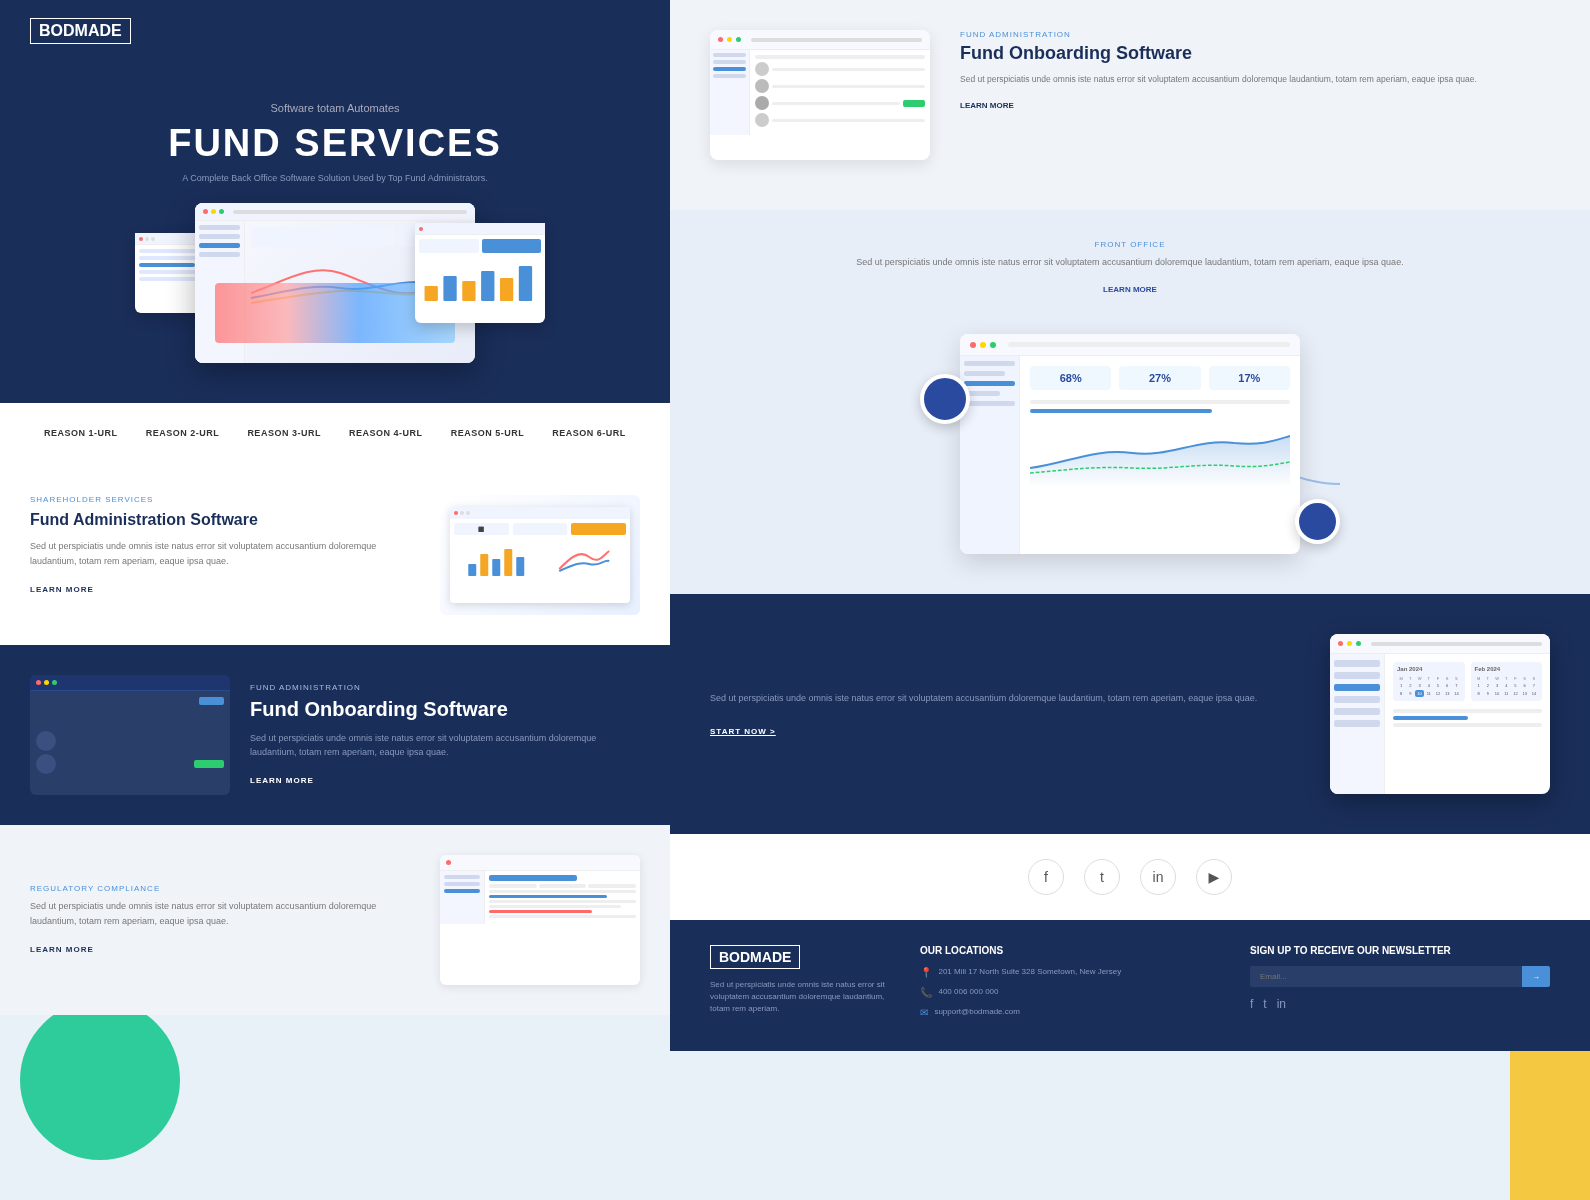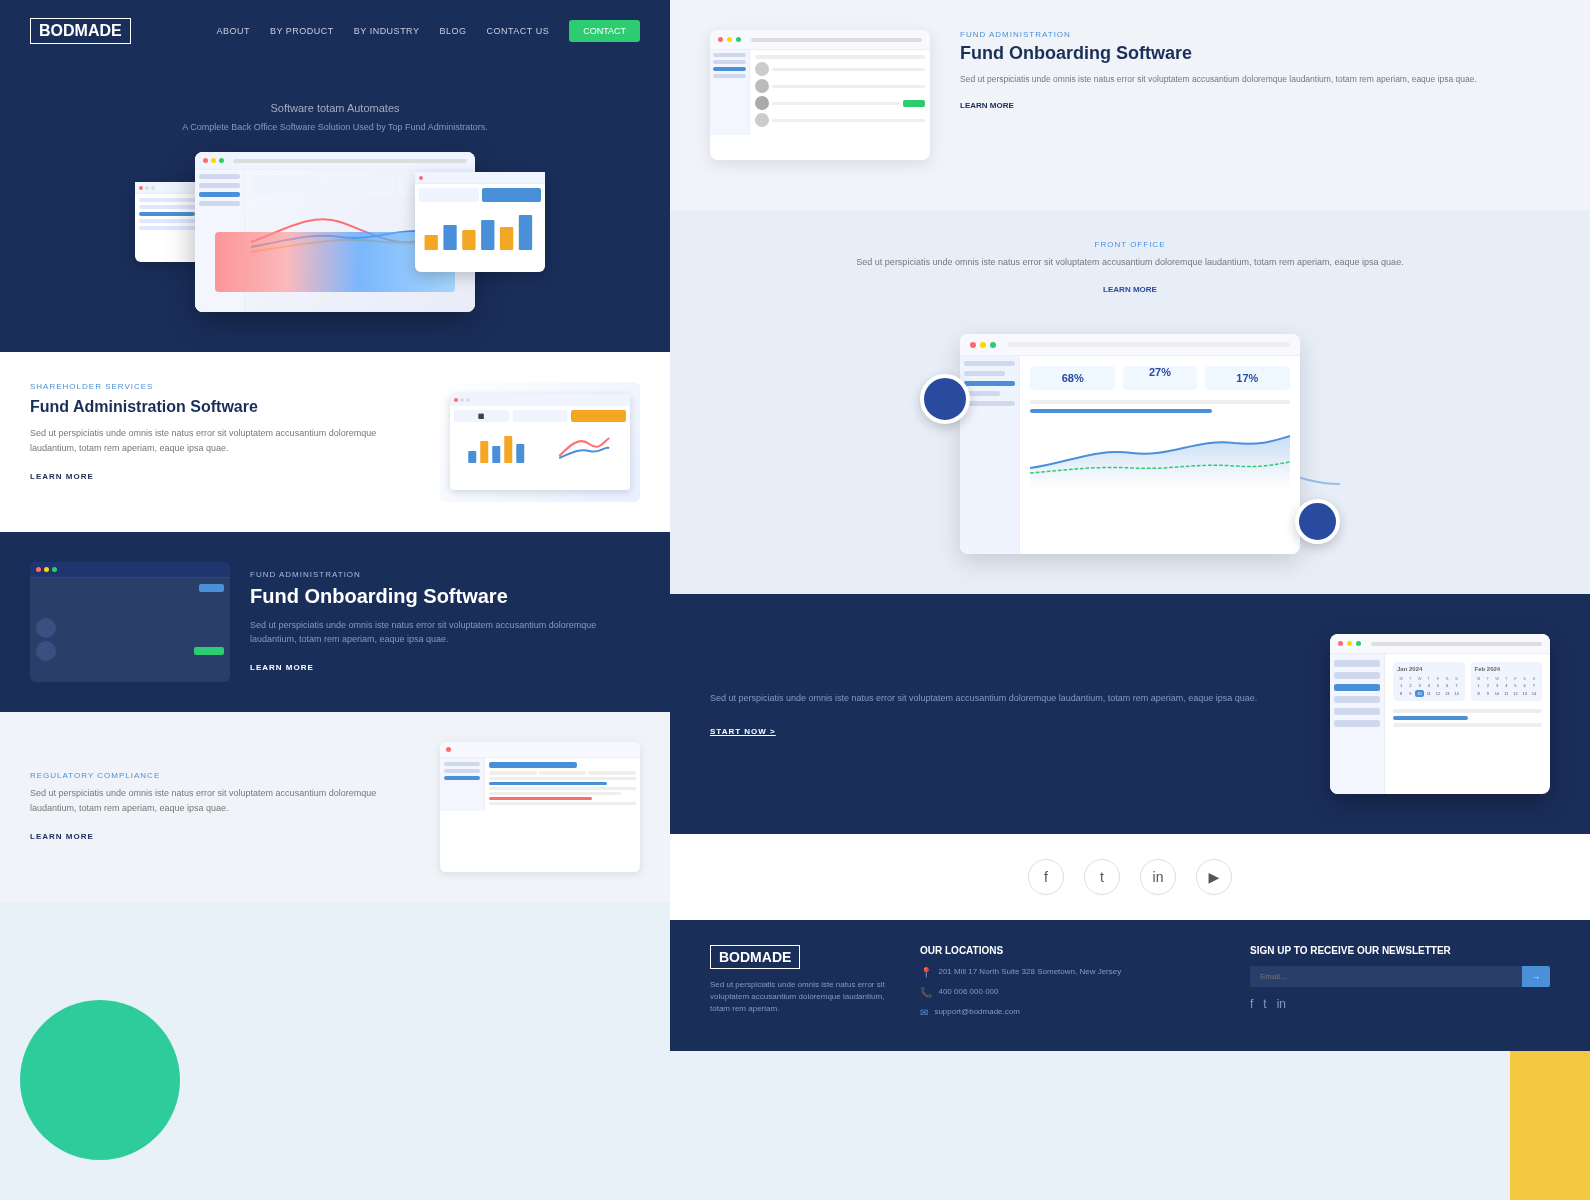"ABOUT" div.nav-links { html: <div> <a>ABOUT</a> <a>BY PRODUCT</a> <a>BY INDUSTRY</a> <a>BLOG</a> <a>CONTACT US</a> <button>CONTACT</button> </div> -> none }
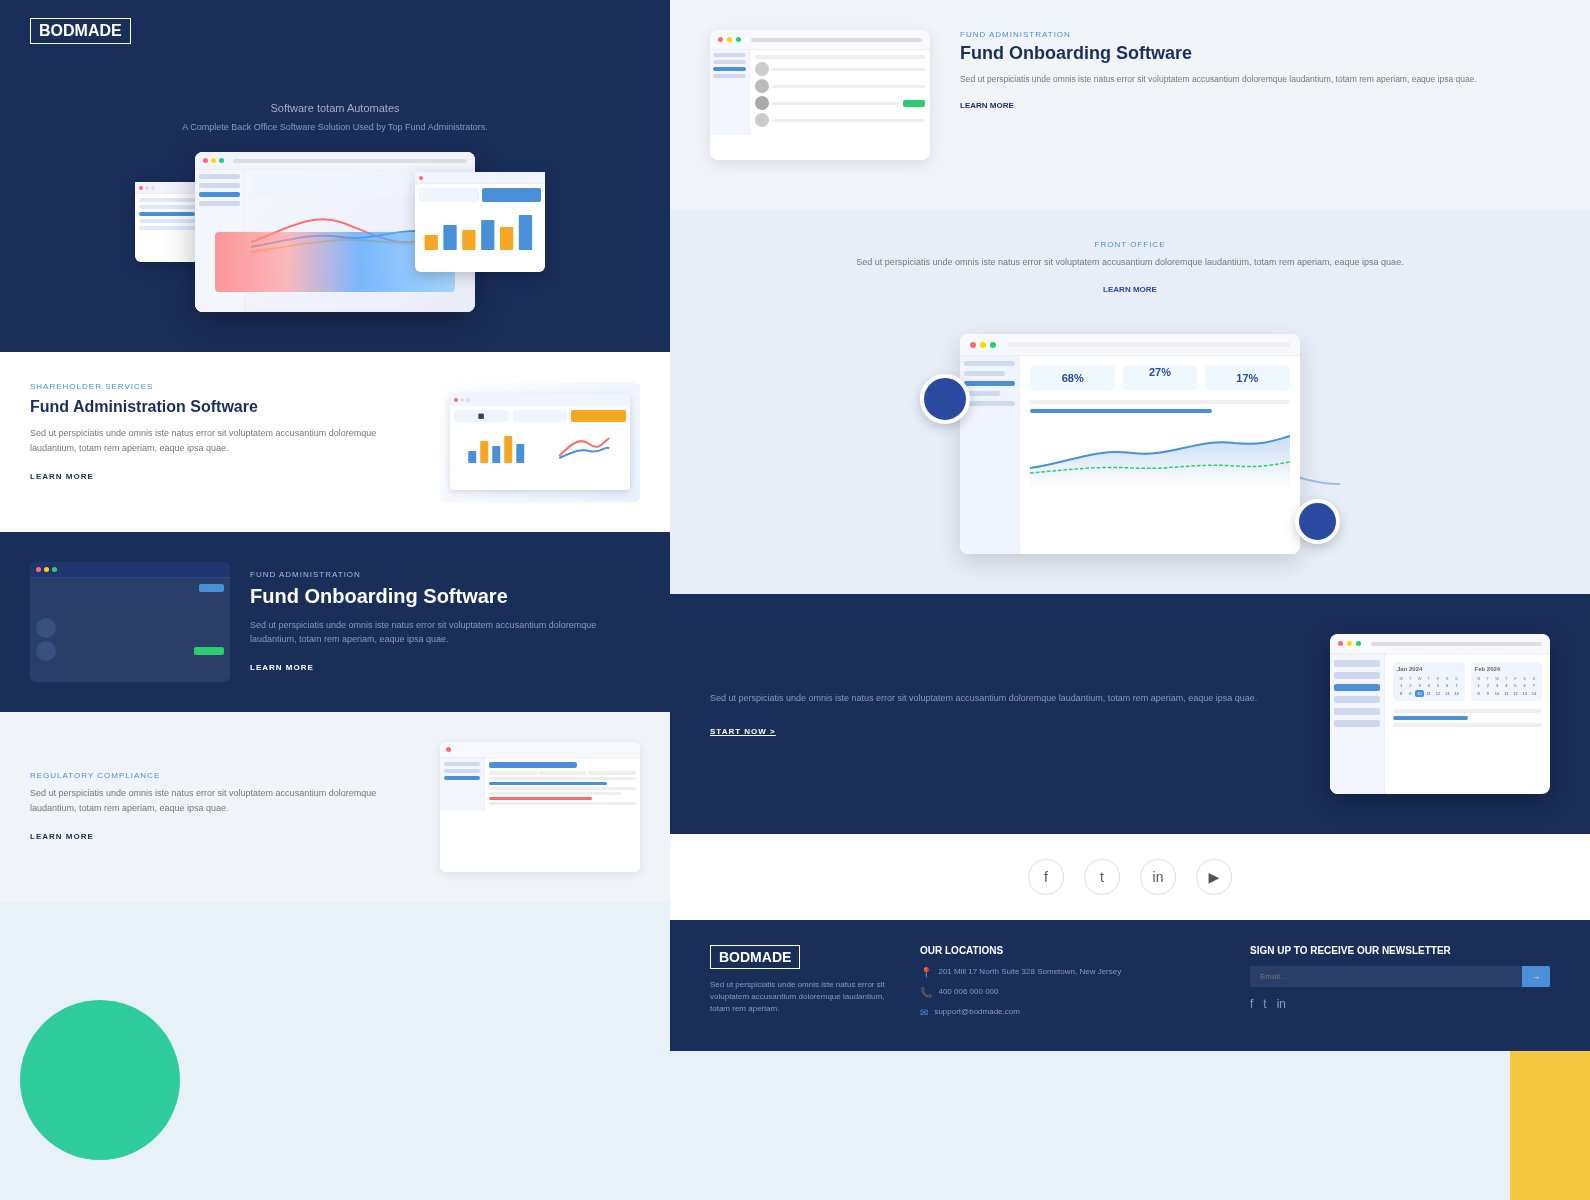"FUND SERVICES" h1.hero-title { html: none -> <h1>FUND SERVICES</h1> }
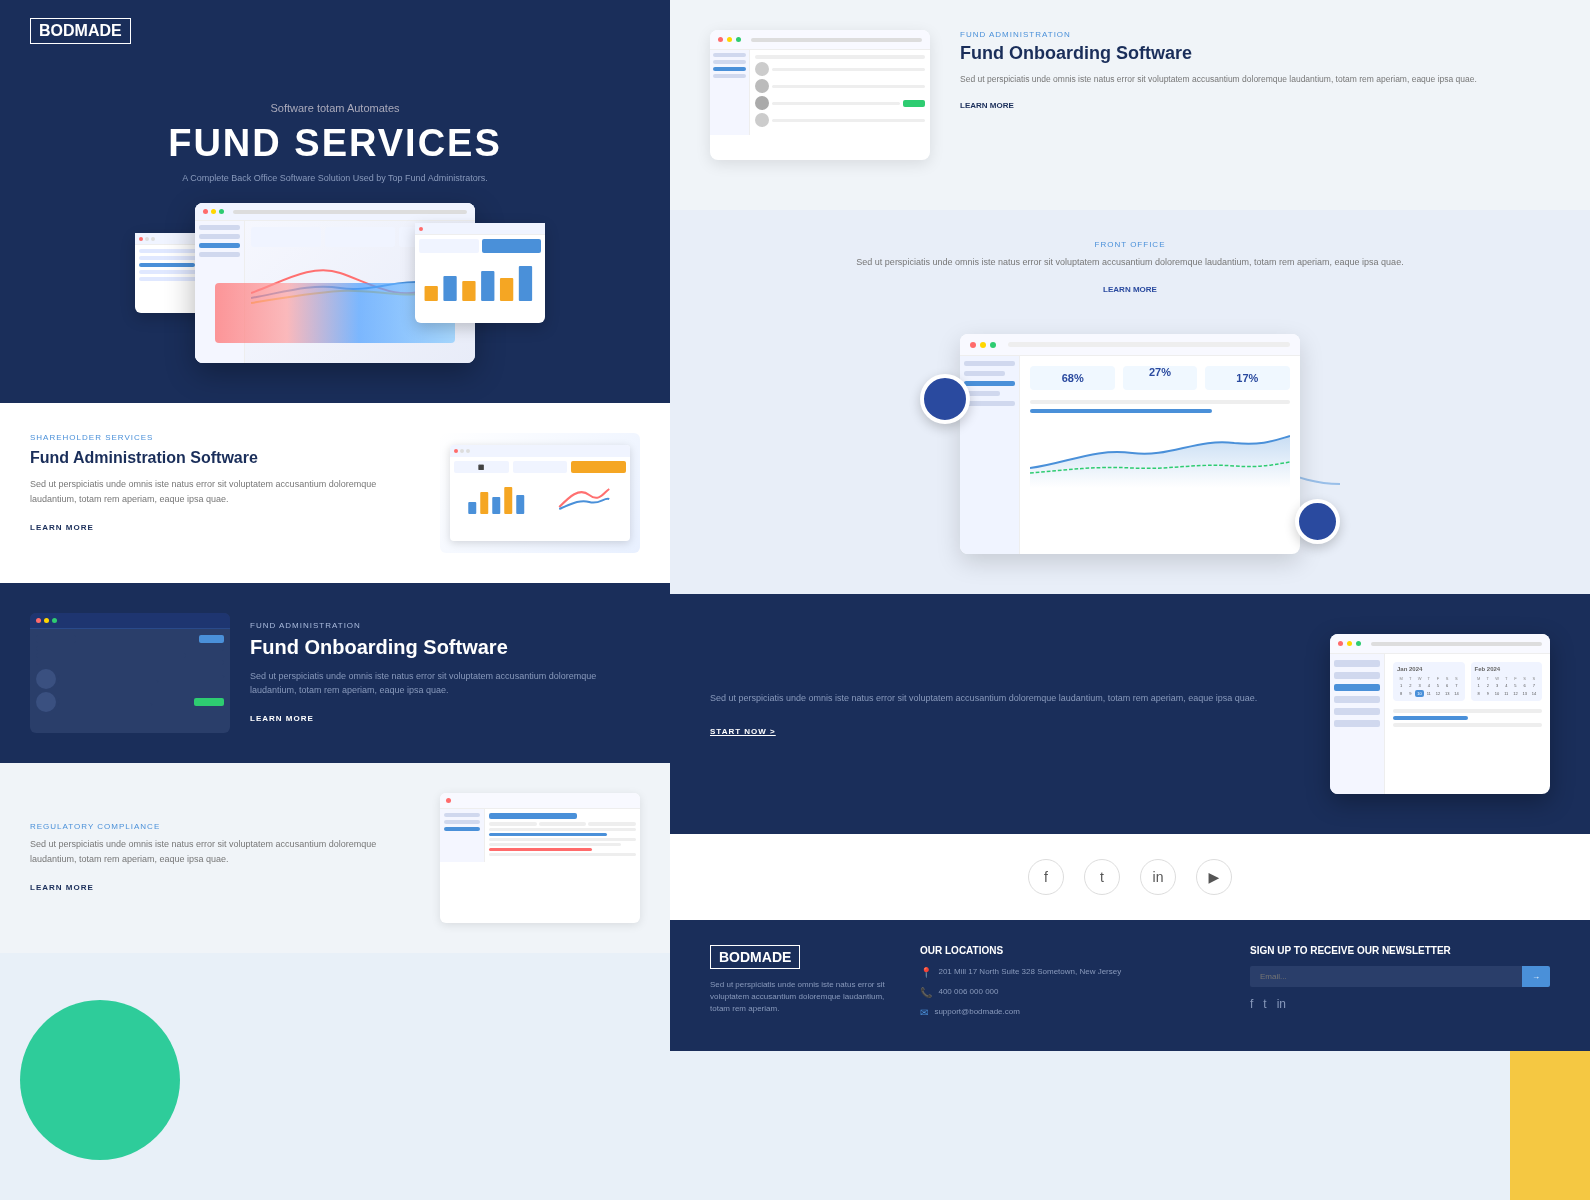"27%" div { padding: none -> 6px }
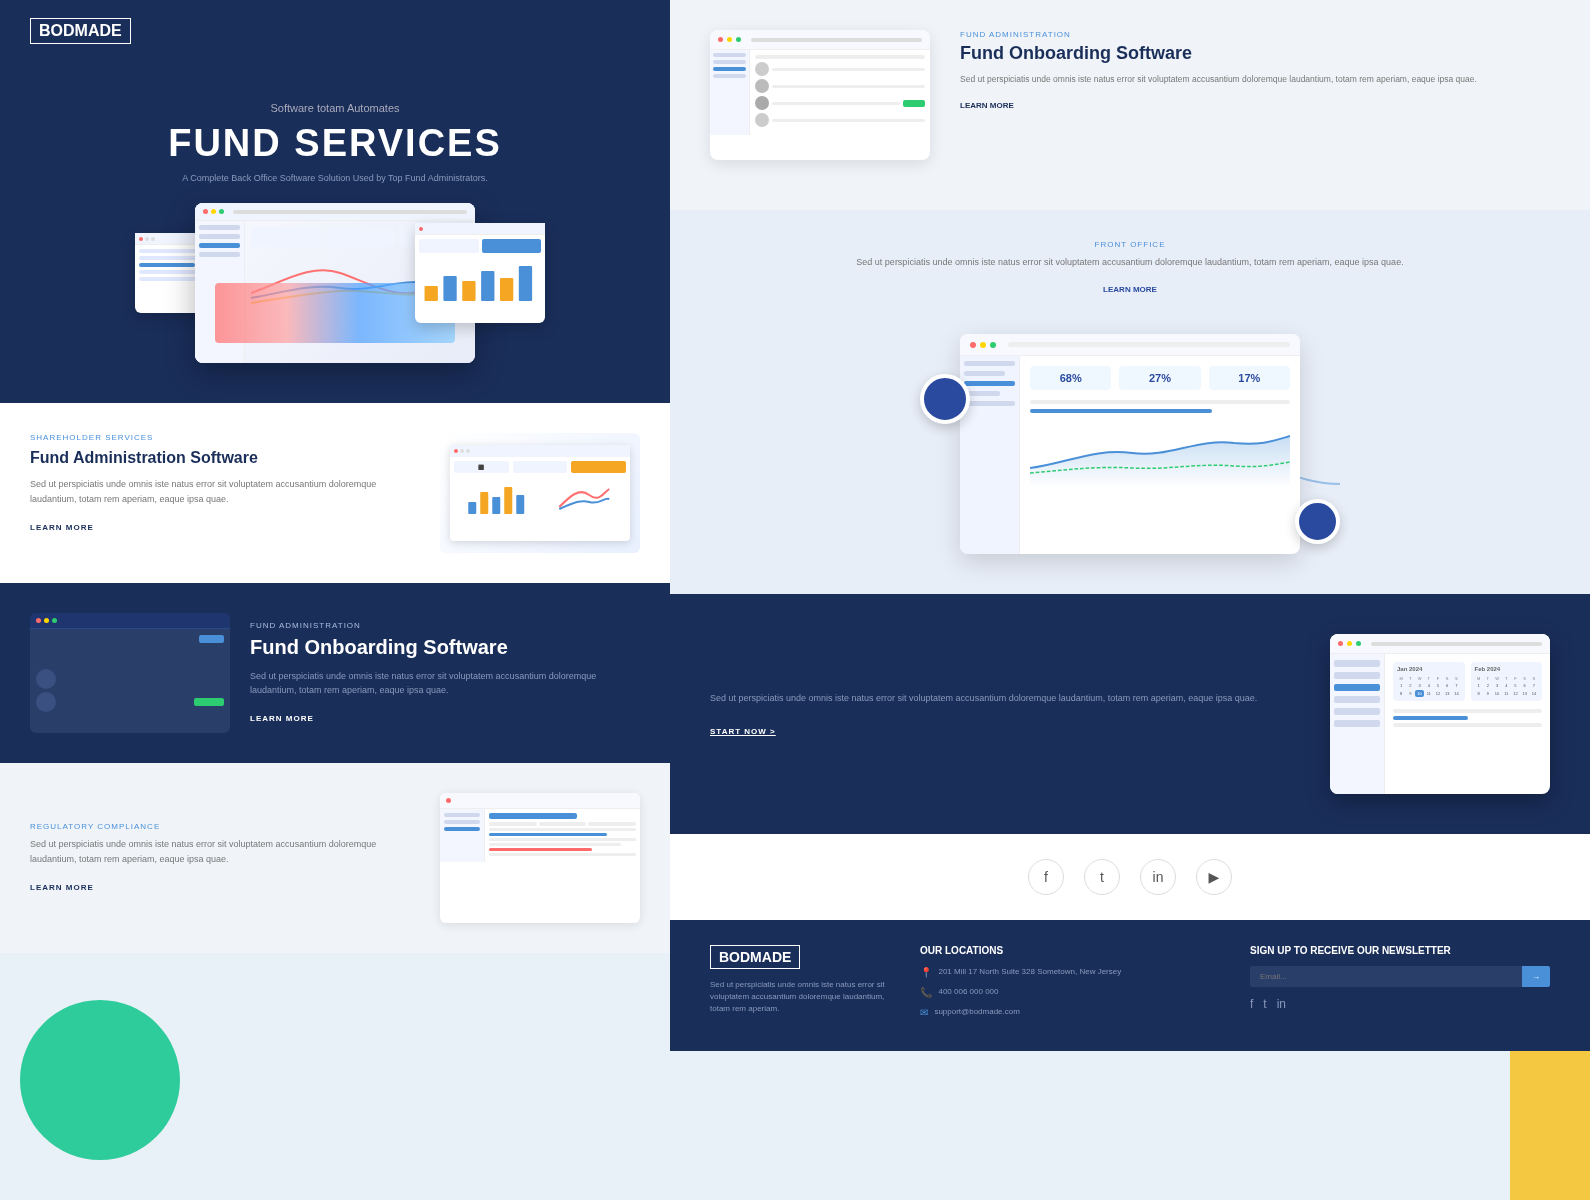"REASON 1-URL" div.reasons-bar { html: none -> <div> <span>REASON 1-URL</span> <span>REASON 2-URL</span> <span>REASON 3-URL</span> <span>REASON 4-URL</span> <span>REASON 5-URL</span> <span>REASON 6-URL</span> </div> }
